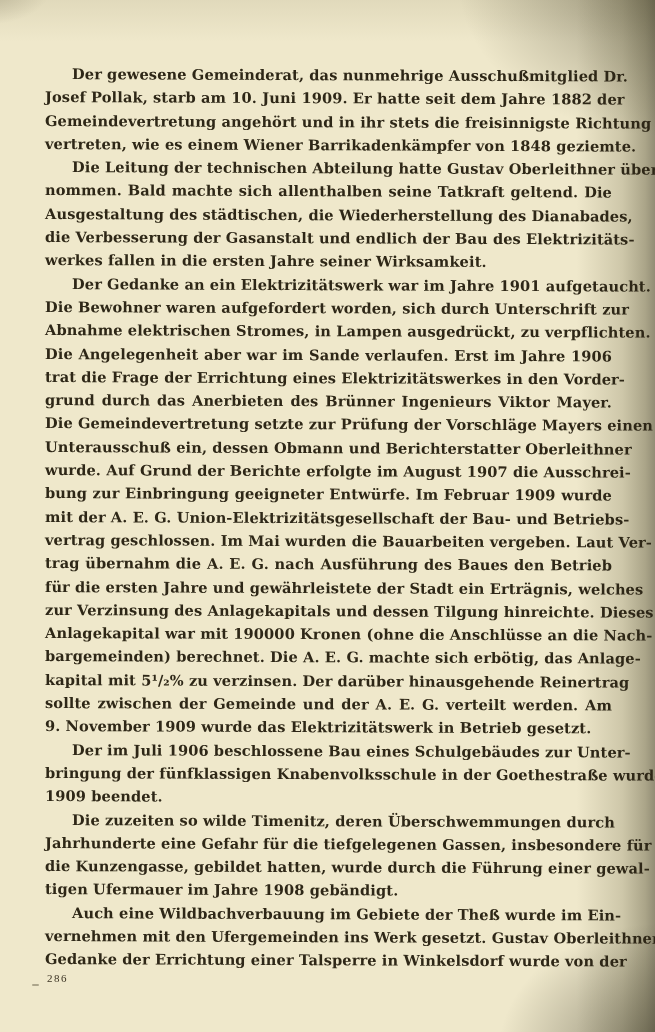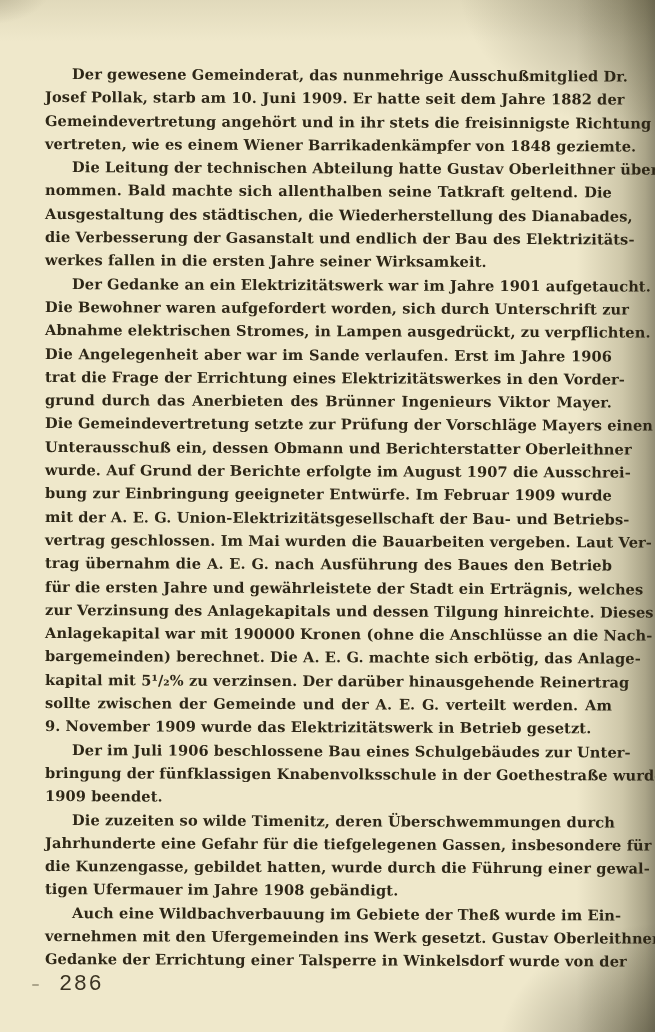"286" .page-number { font-family: Liberation Mono, monospace -> Liberation Serif, serif; font-size: 22px -> 11px; left: 59px -> 47px }
